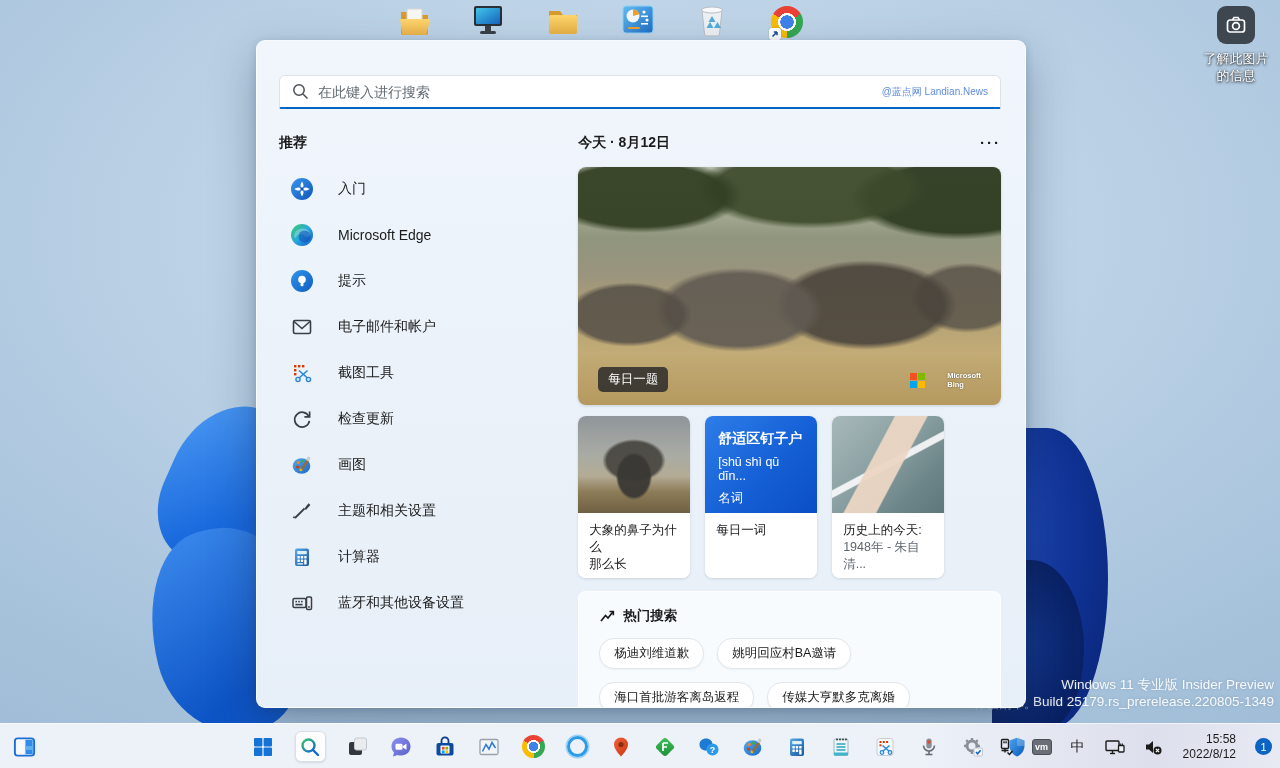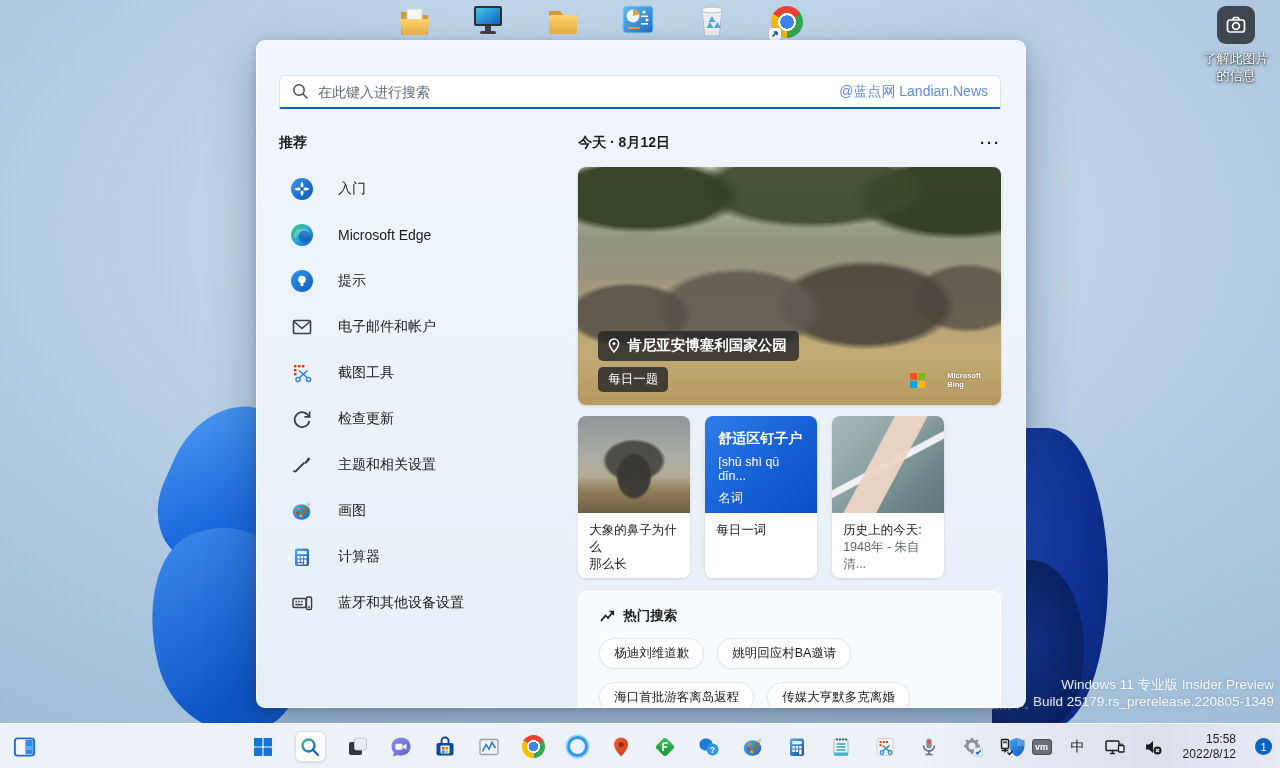"@蓝点网 Landian.News" .search-branding { font-size: 14px -> 10px }
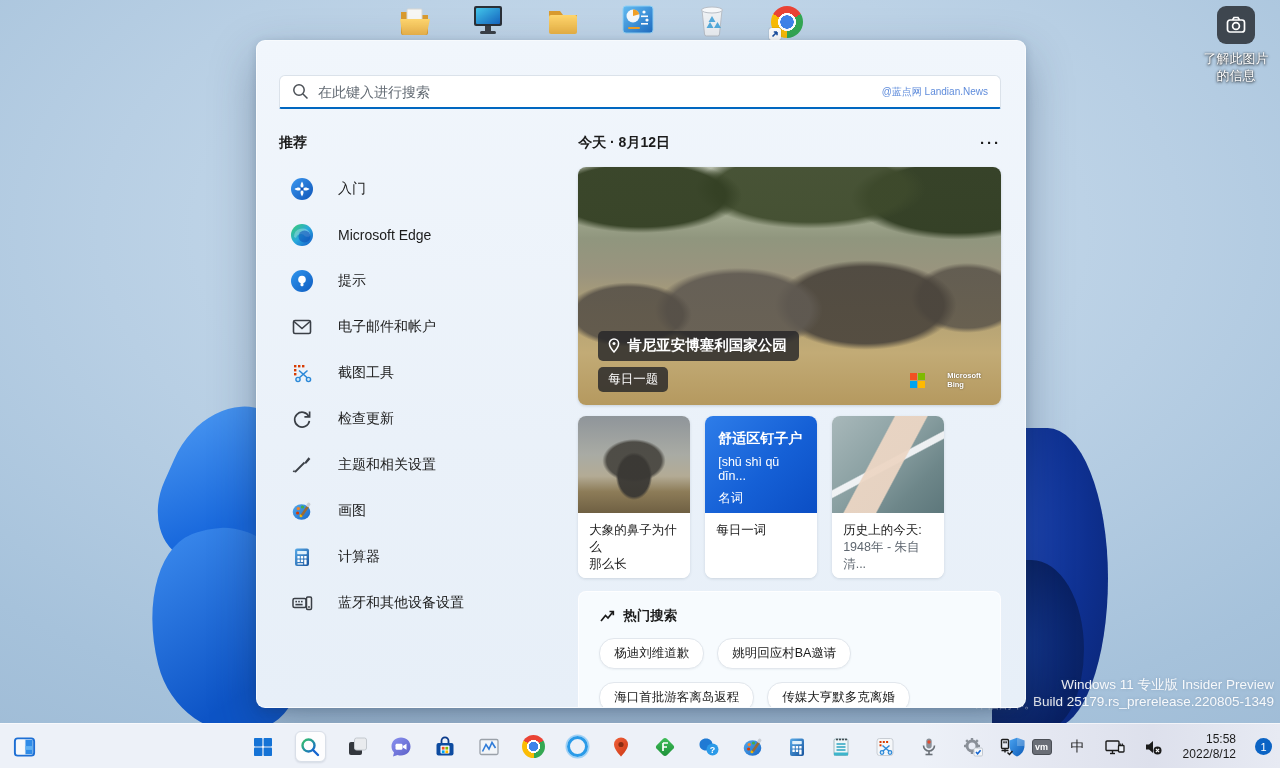"肯尼亚安博塞利国家公园" span.hero-badge { html: <span> <svg> <path></path> <circle></circle> </svg> <span>肯尼亚安博塞利国家公园</span> </span> -> none }
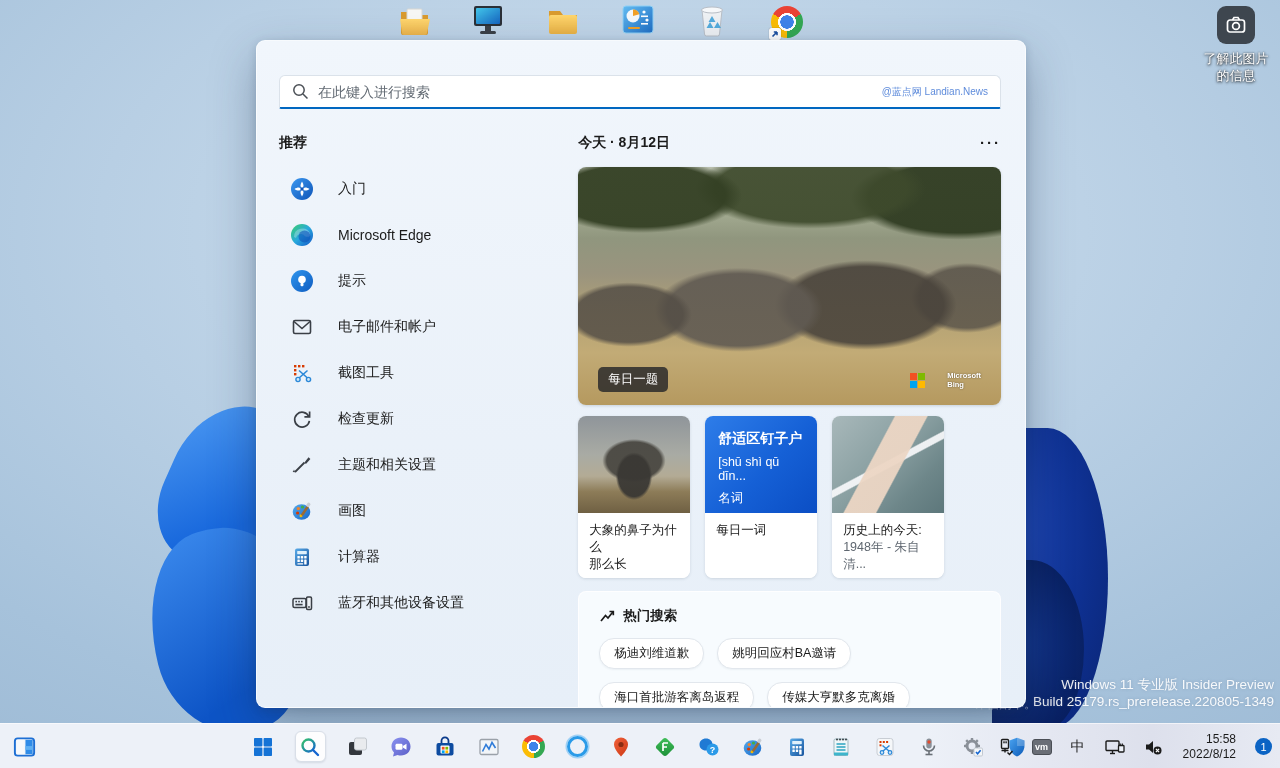"主题和相关设置" div.side-item { order: before "画图" -> after "画图" }
